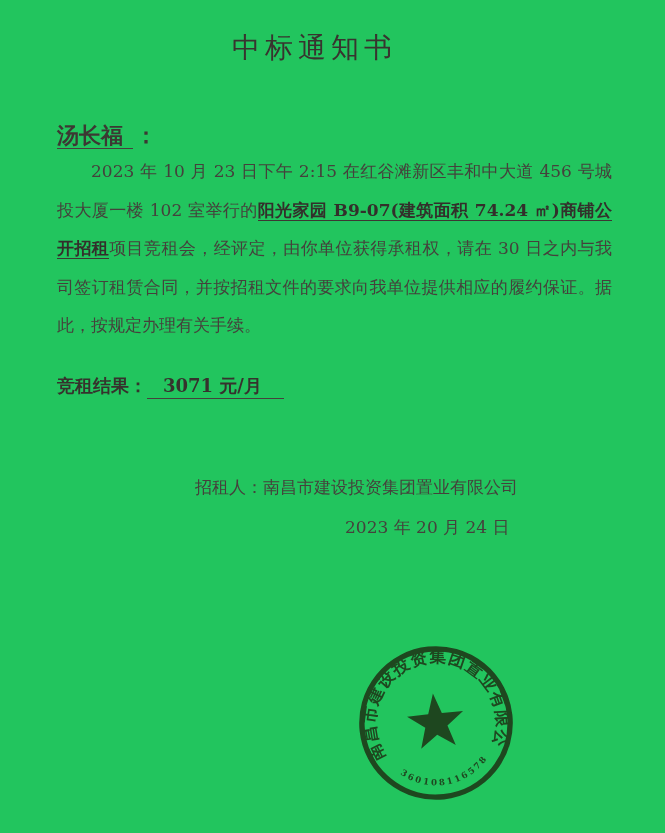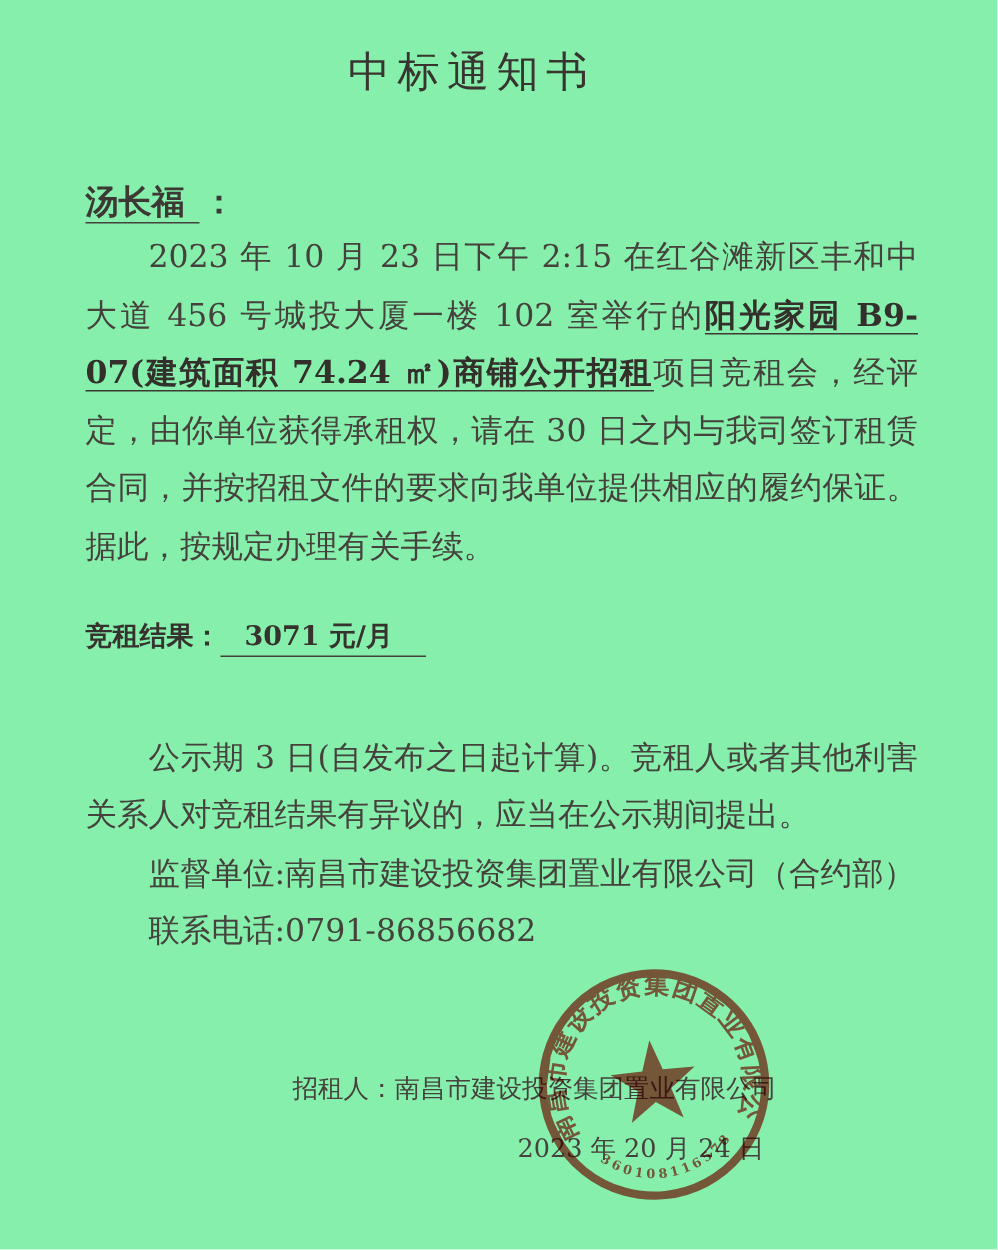"中标通知书" .page { background: #86efac -> #22c55e }
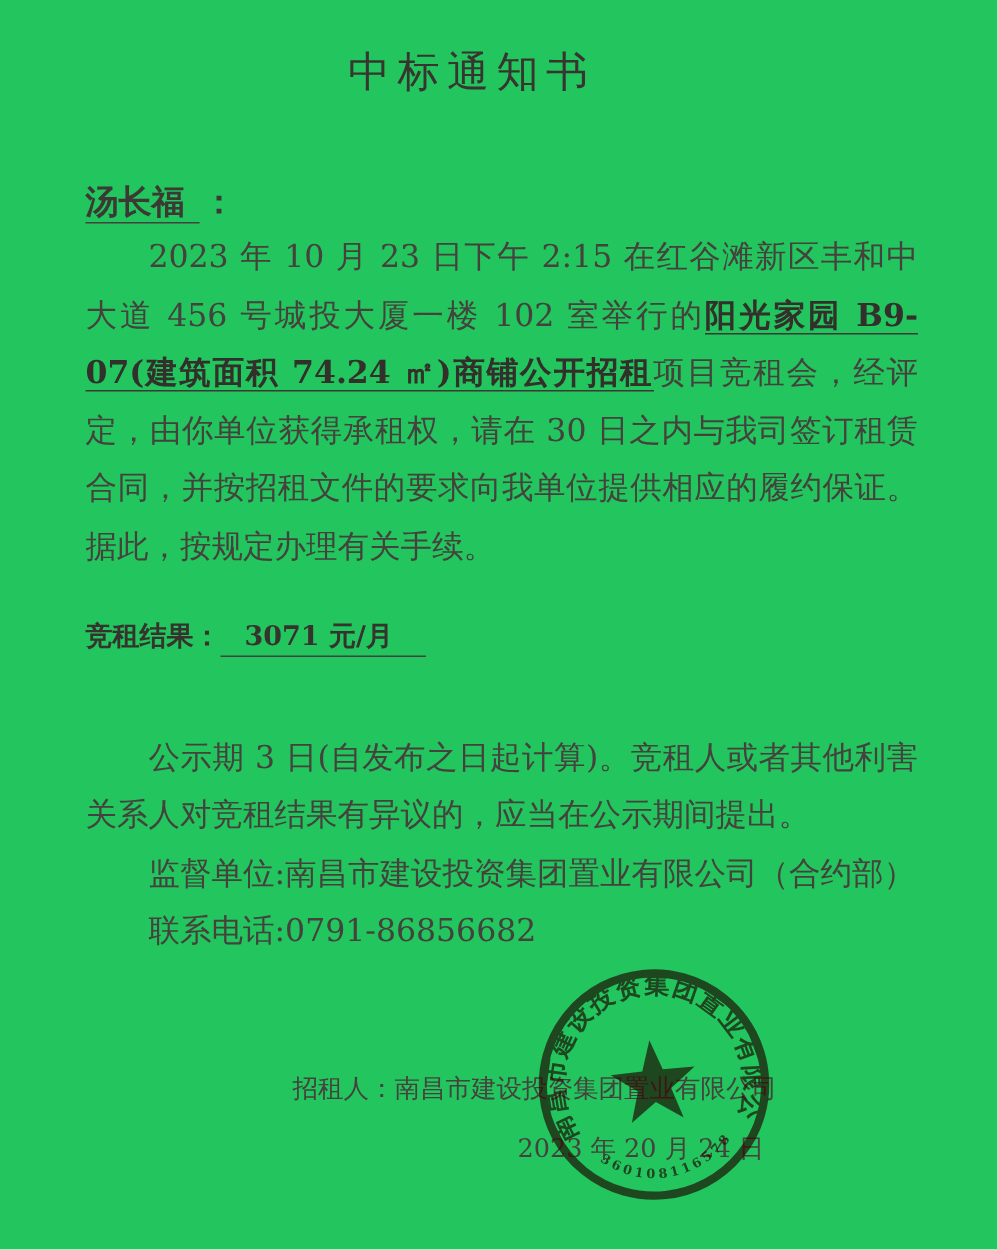"2023 年 10 月 23" .para { font-size: 21px -> 17px }
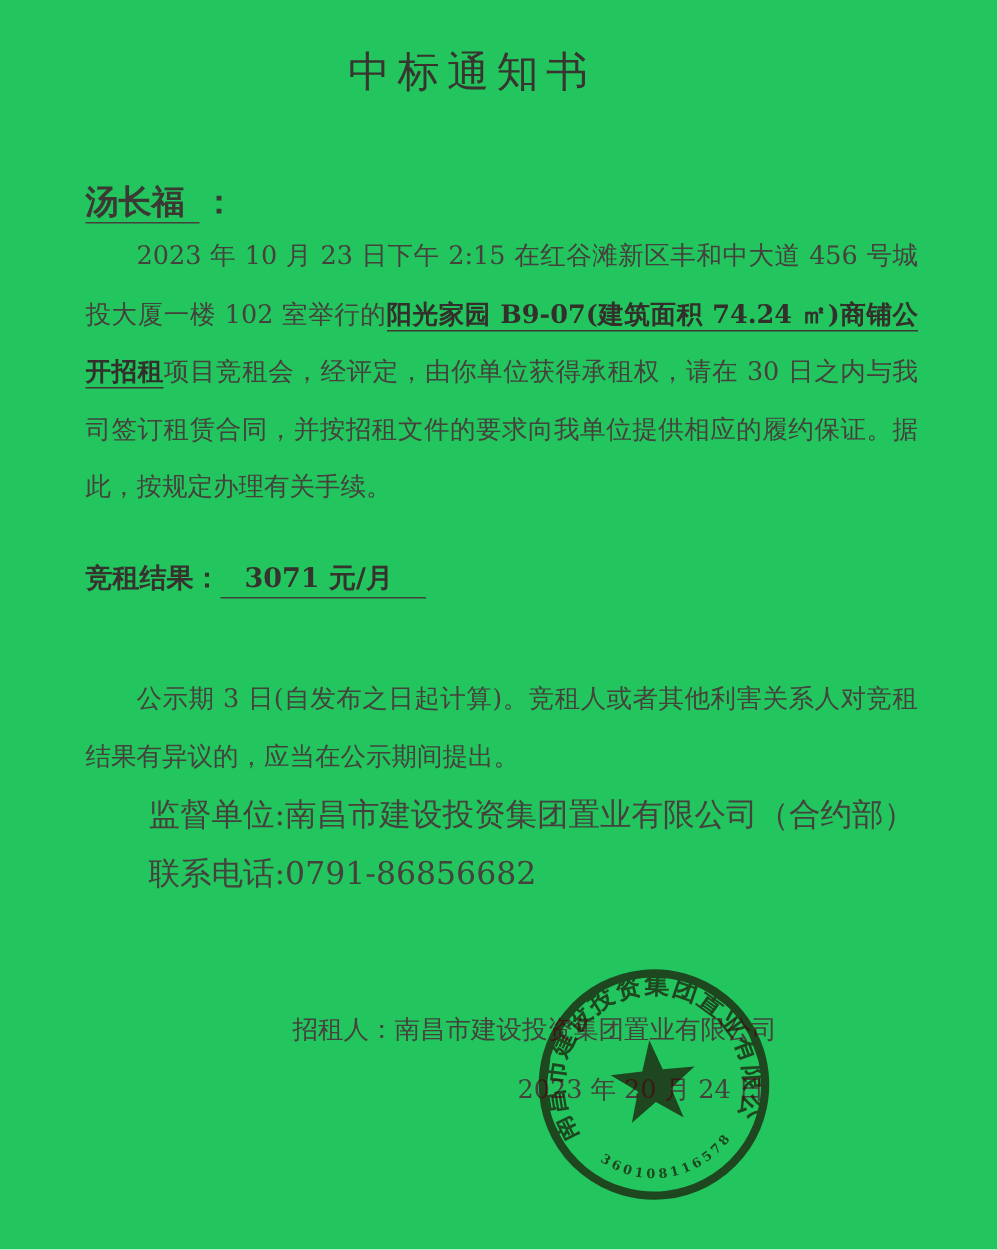"公示期 3" div.notice-block { html: <div> <p>公示期 3 日(自发布之日起计算)。竞租人或者其他利害关系人对竞租结果有异议的，应当在公示期间提出。</p> <p>监督单位:南昌市建设投资集团置业有限公司（合约部）</p> <p>联系电话:0791-86856682</p> </div> -> none }
